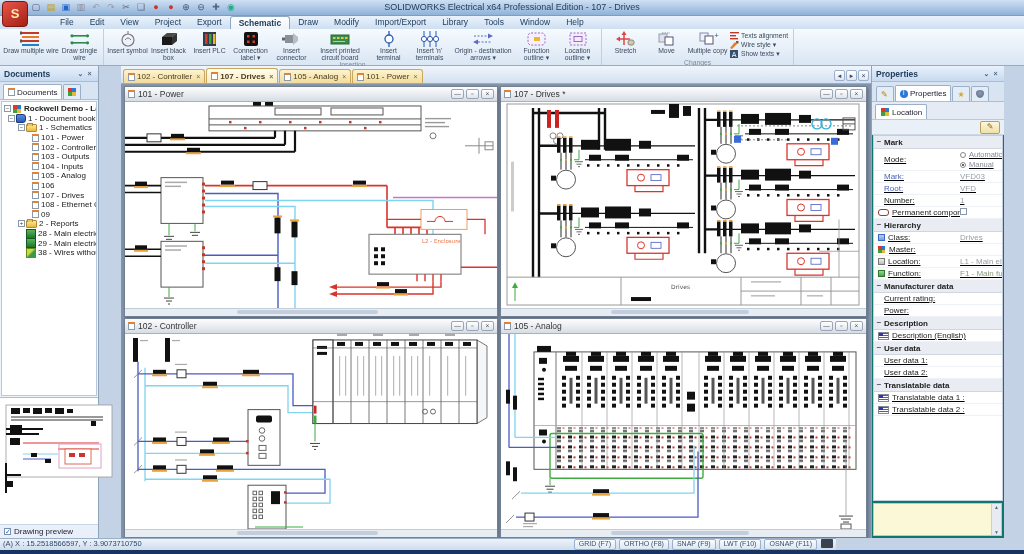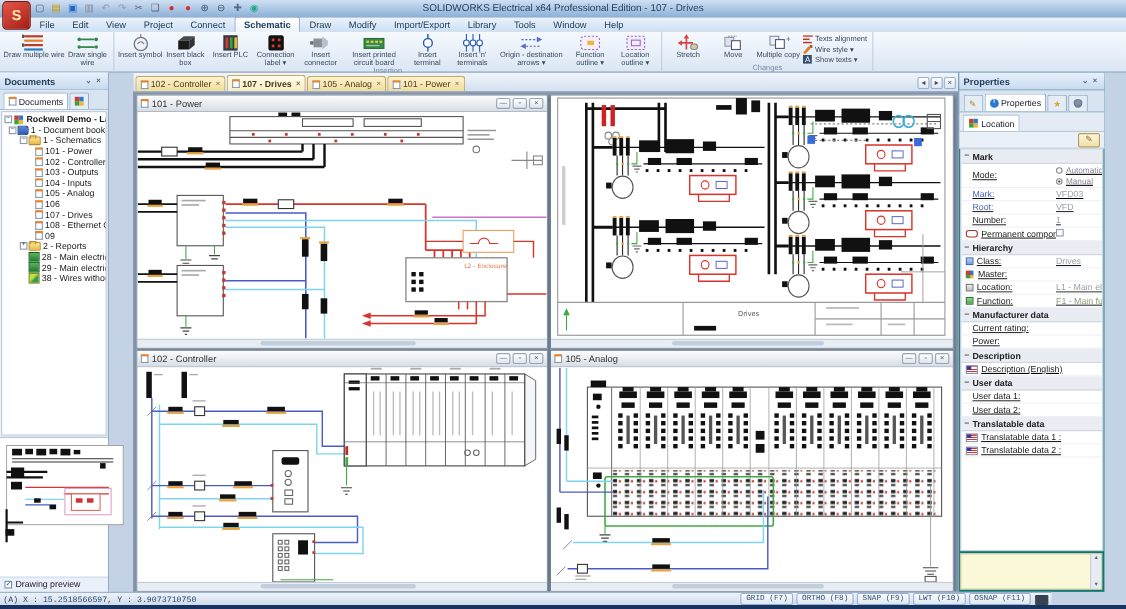"File" .menubar { align-items: flex-end -> flex-start; padding-left: 28px -> 52px }
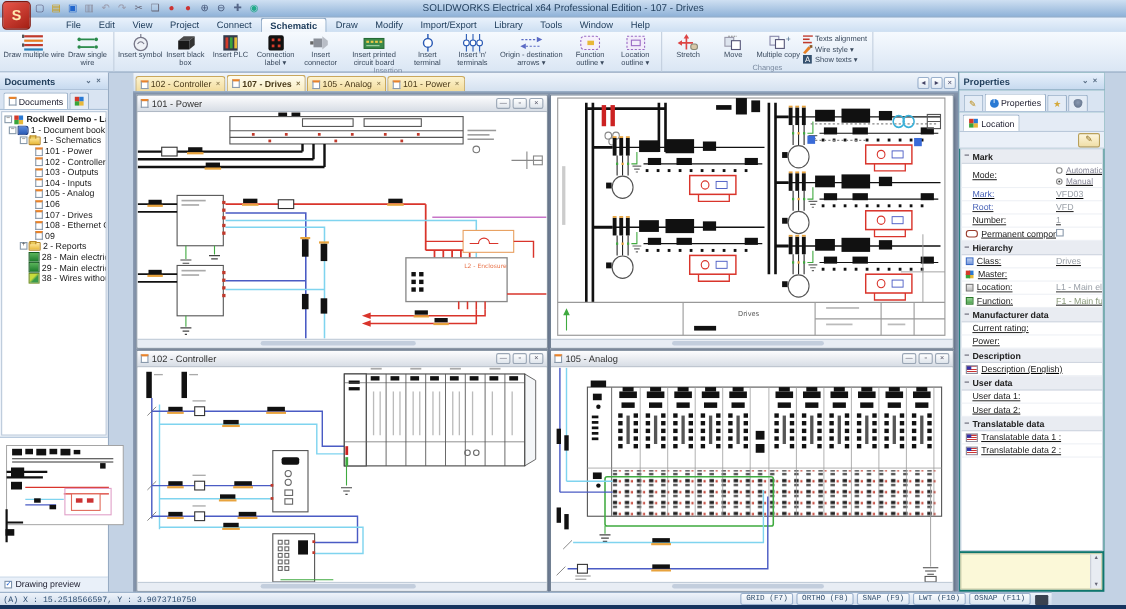"Connect" div.menu-item { text: Connect -> Export }
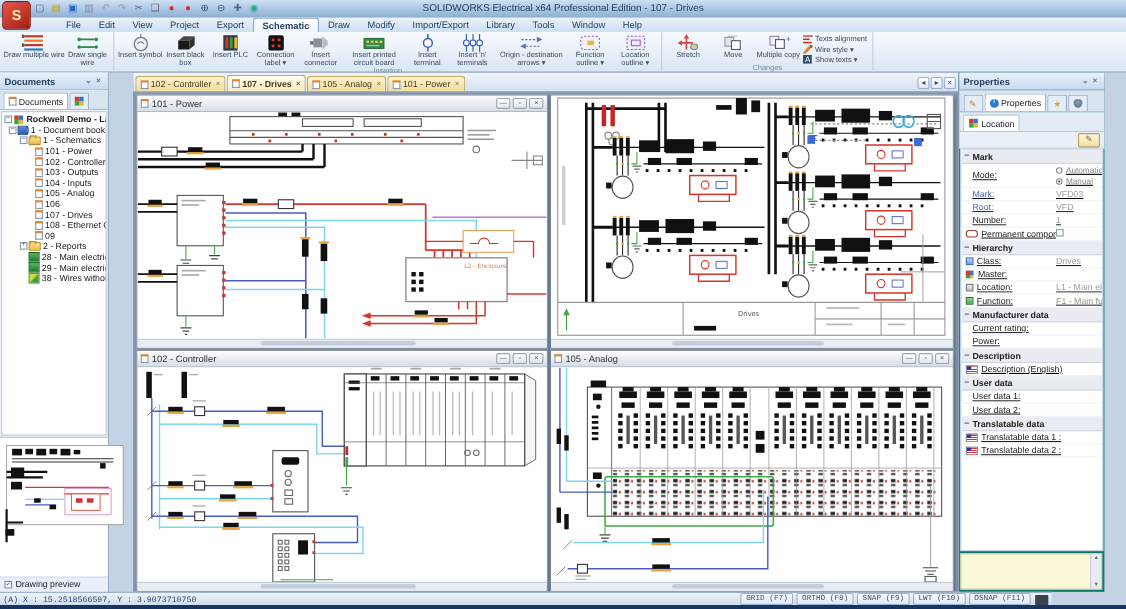"107 - Drives *" div.ctitle { html: none -> <div> <span></span> <span>107 - Drives *</span> <span> <span></span> <span></span> <span></span> </span> </div> }
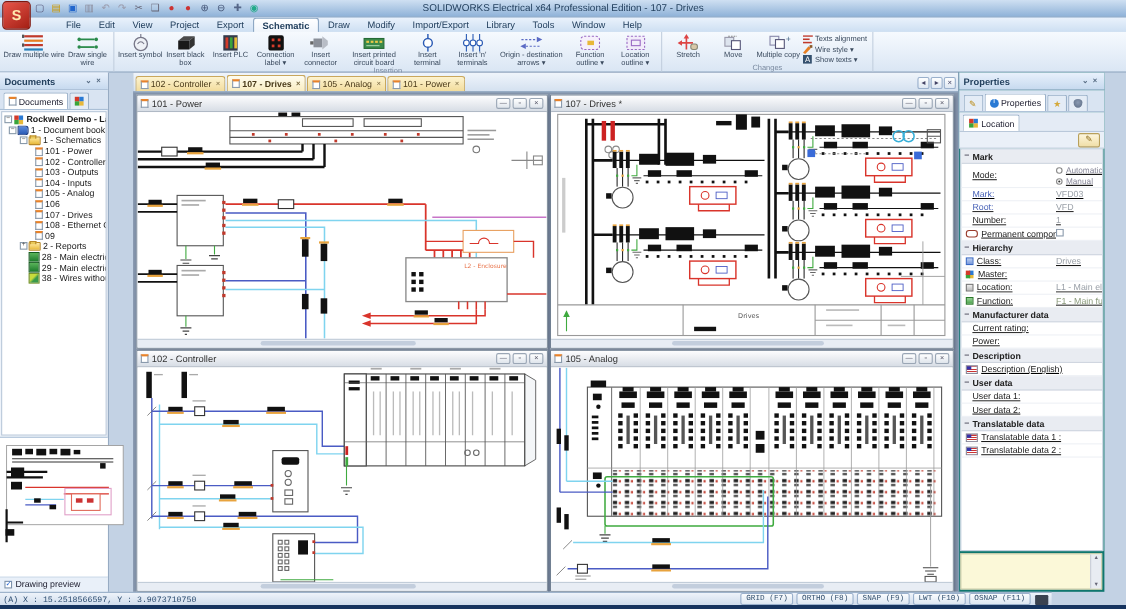"(A) X : 15.2518566597, Y" .statusbar { align-items: flex-end -> flex-start; font-family: Liberation Mono, monospace -> none; width: 956px -> 836px }
